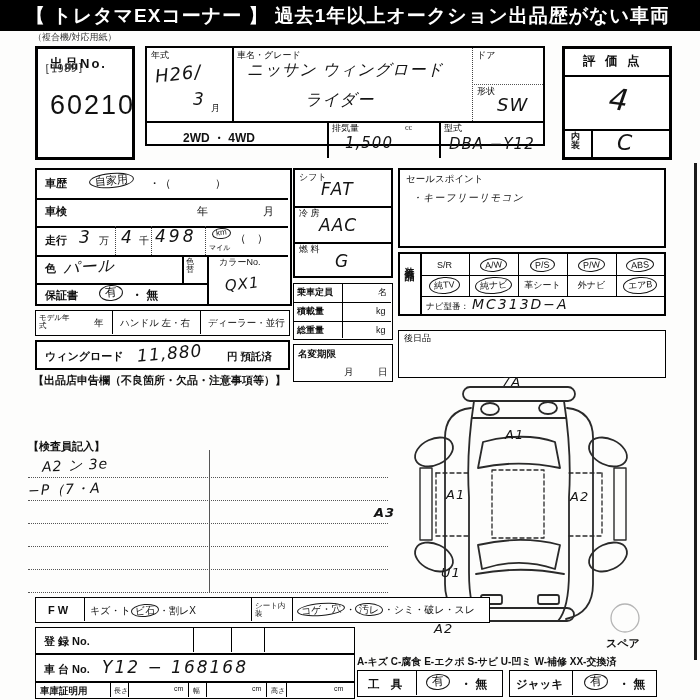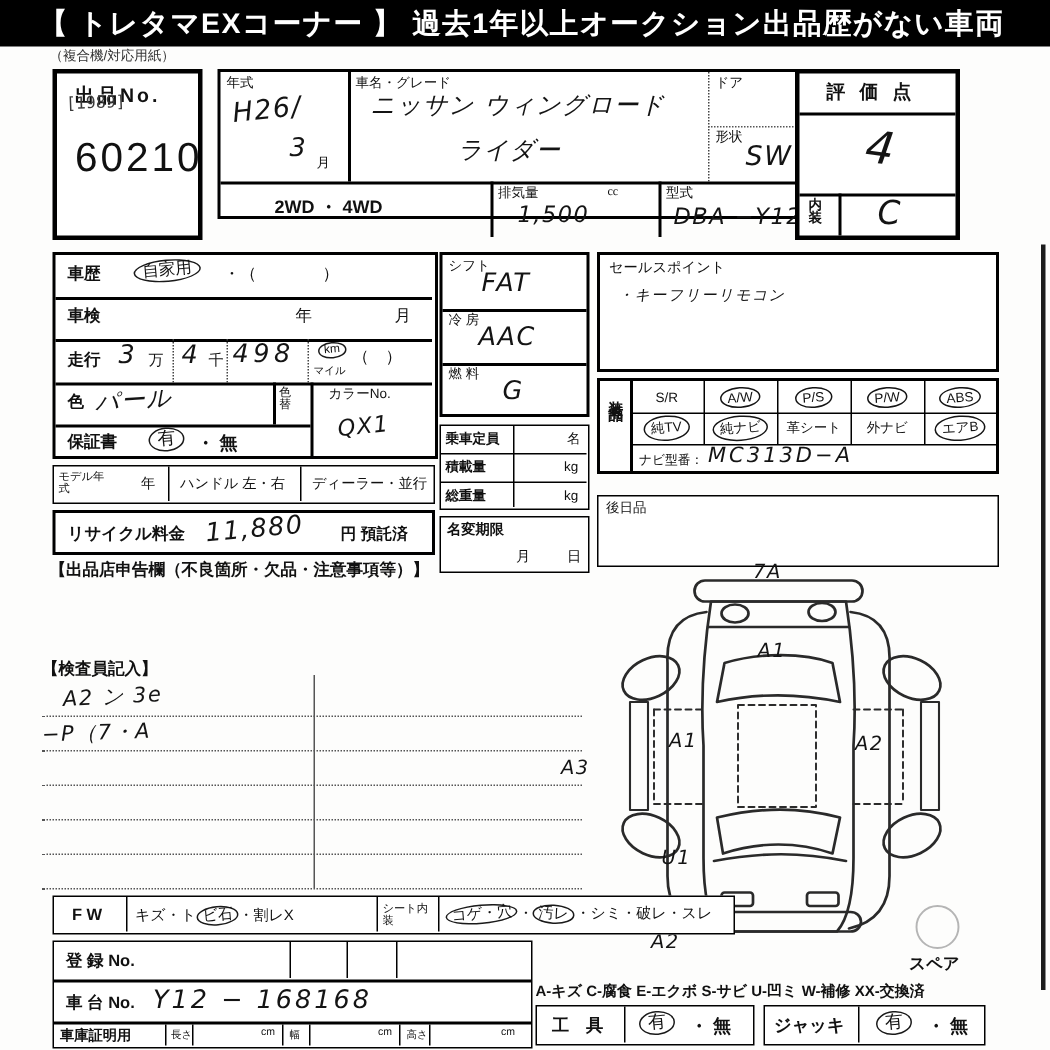"評 価 点" div.b { left: 530px -> 562px }
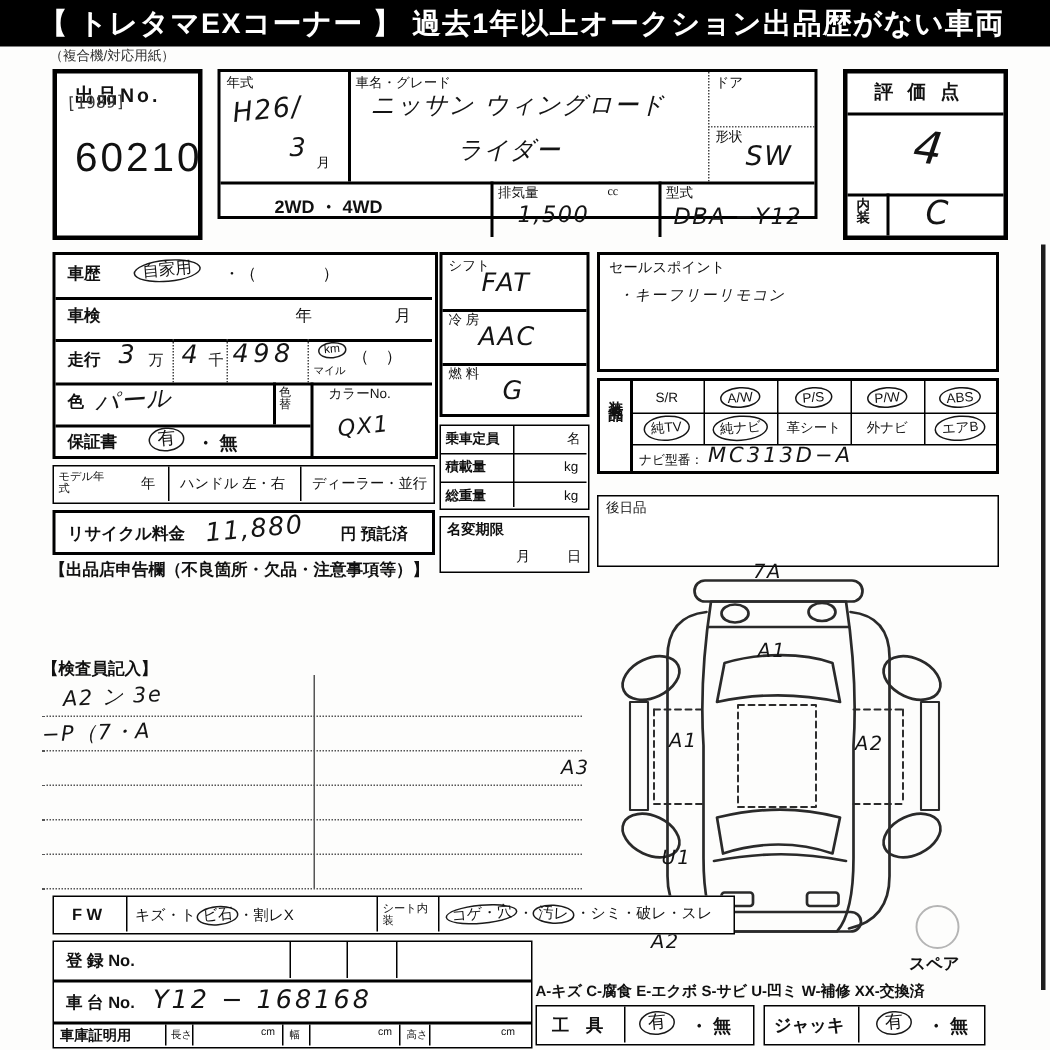"リサイクル料金" span.p { text: リサイクル料金 -> ウィングロード }
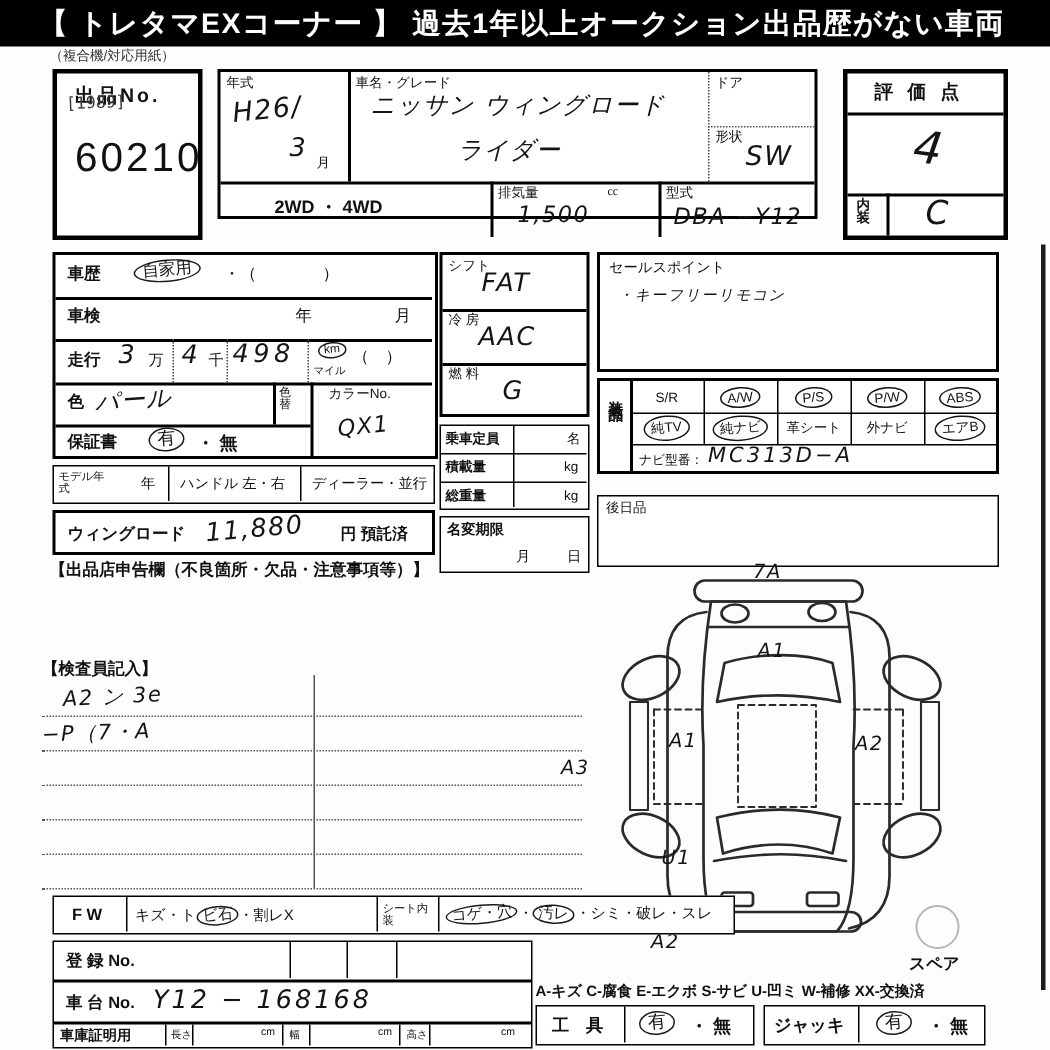"A3" span.p { font-weight: none -> bold }
